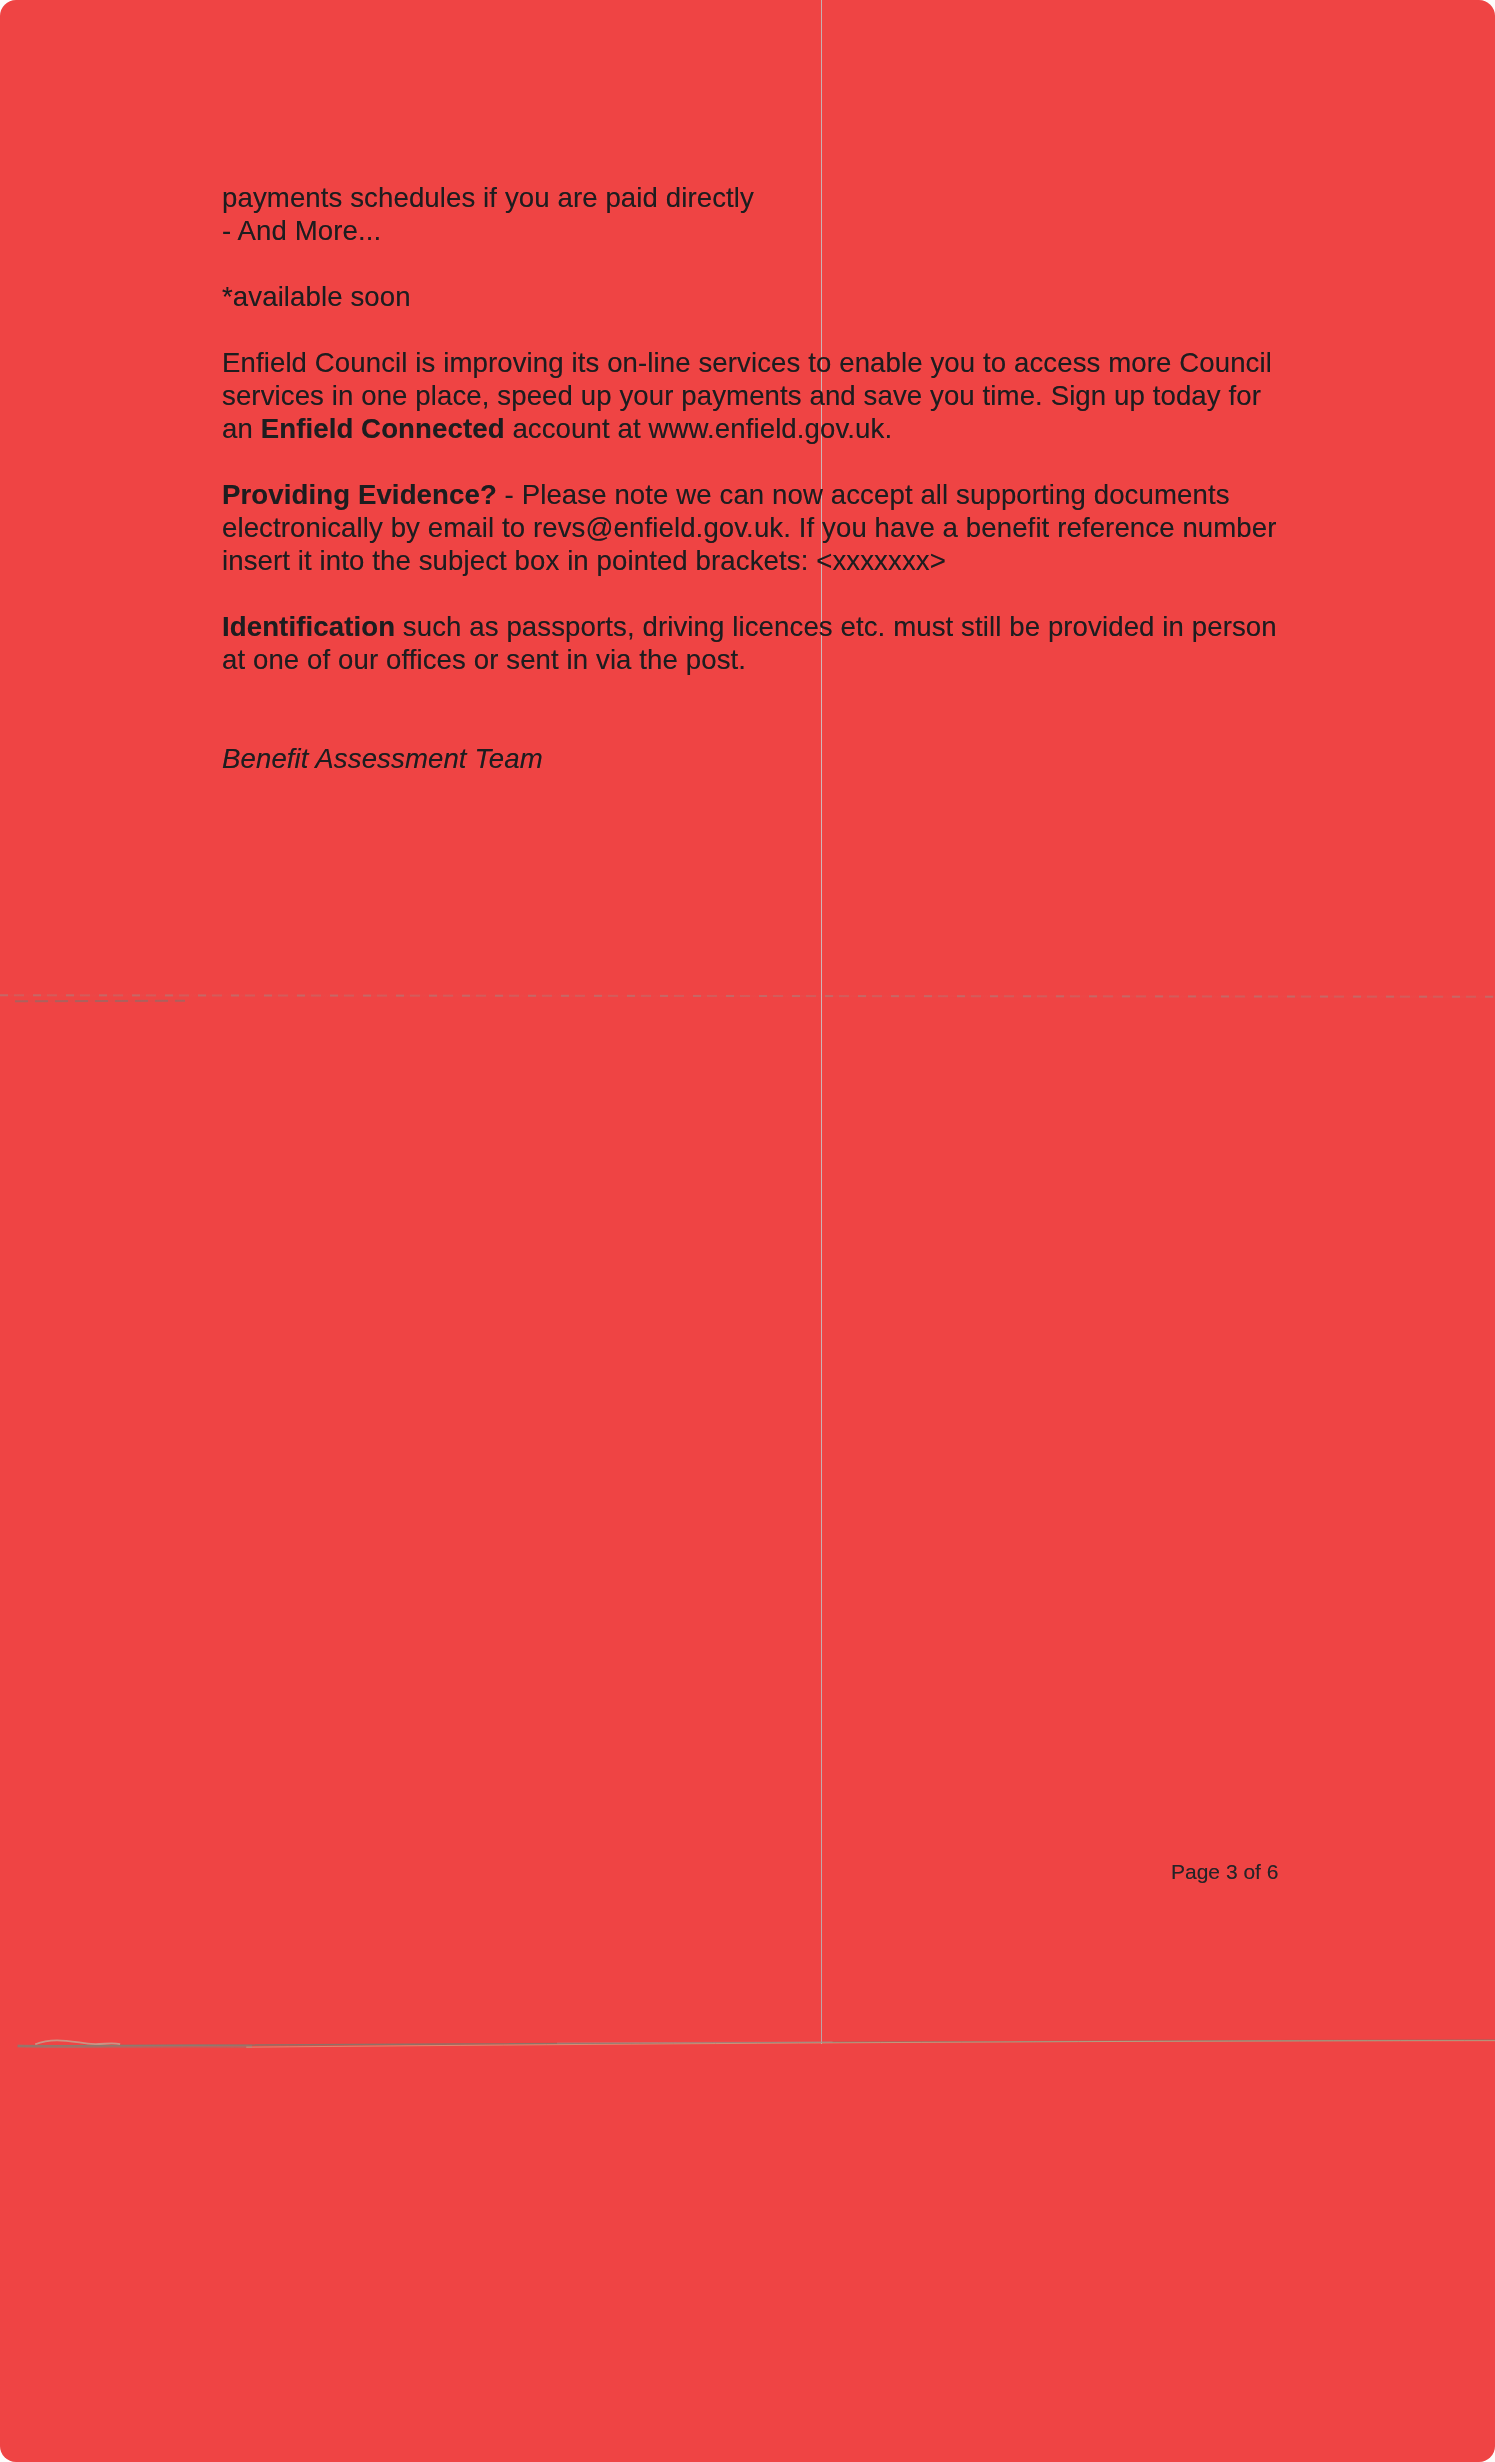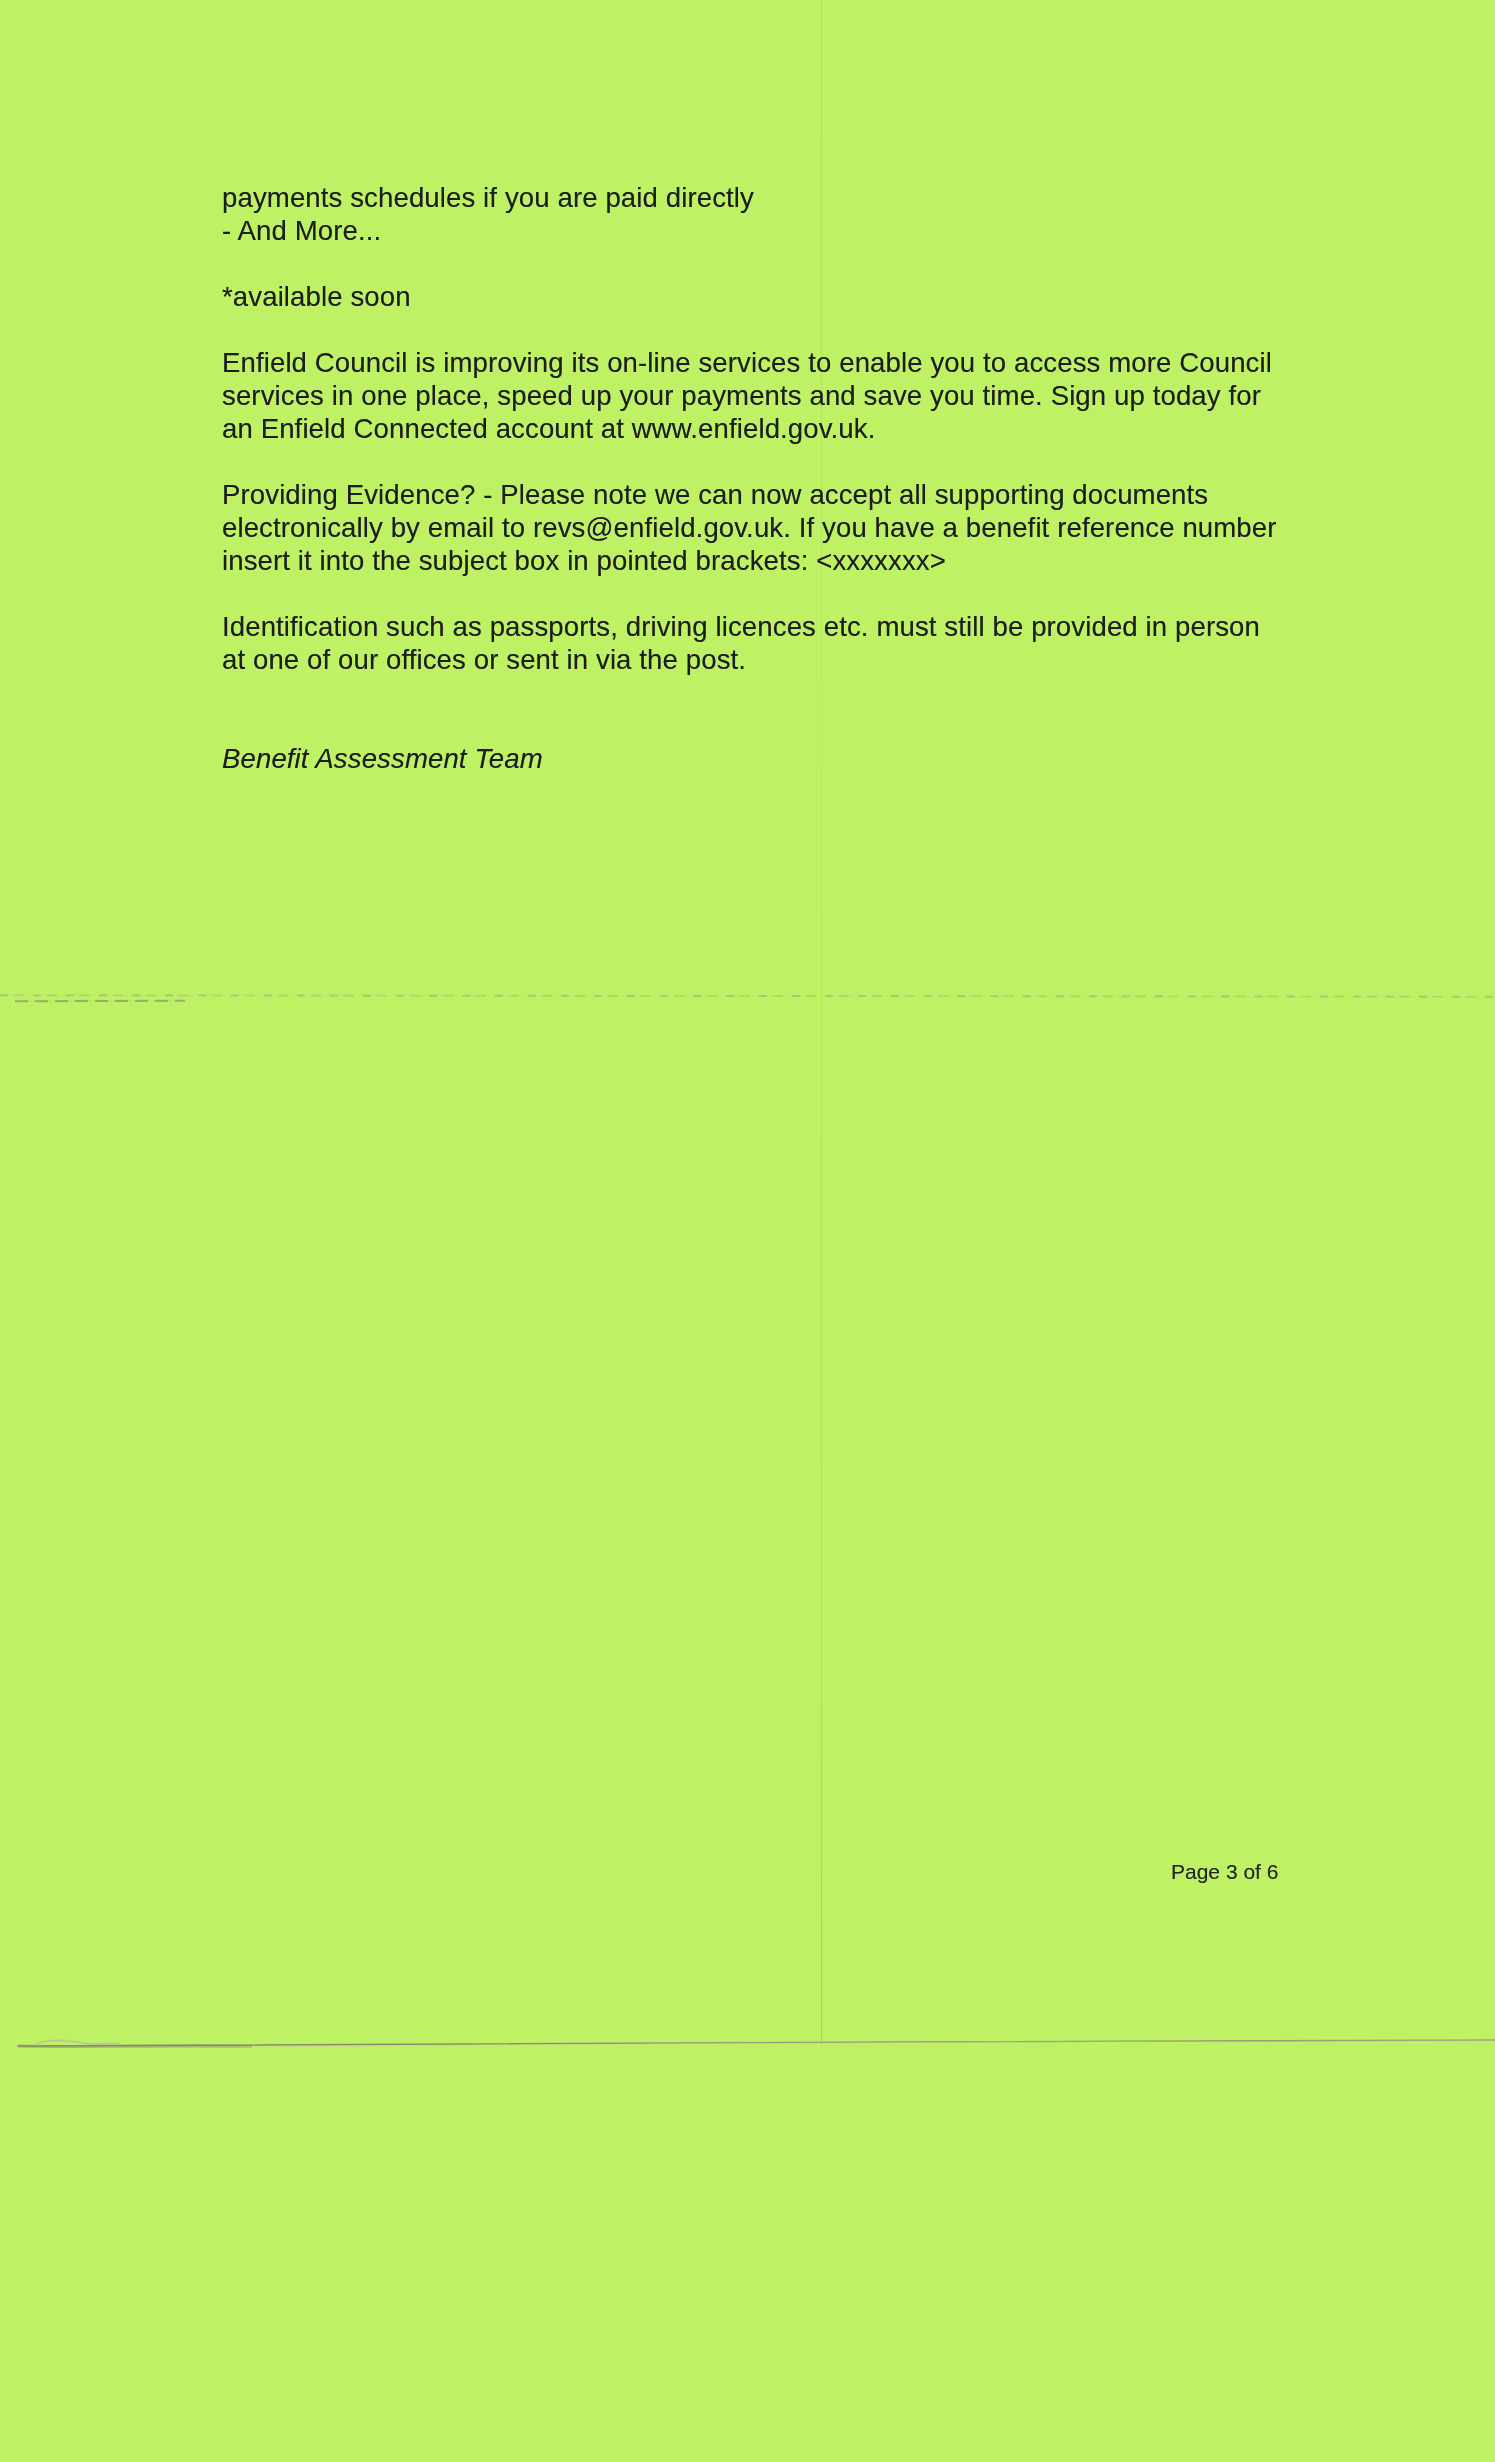"payments schedules if you are" .paper { background: #bef264 -> #ef4444; border-radius: none -> 16px }
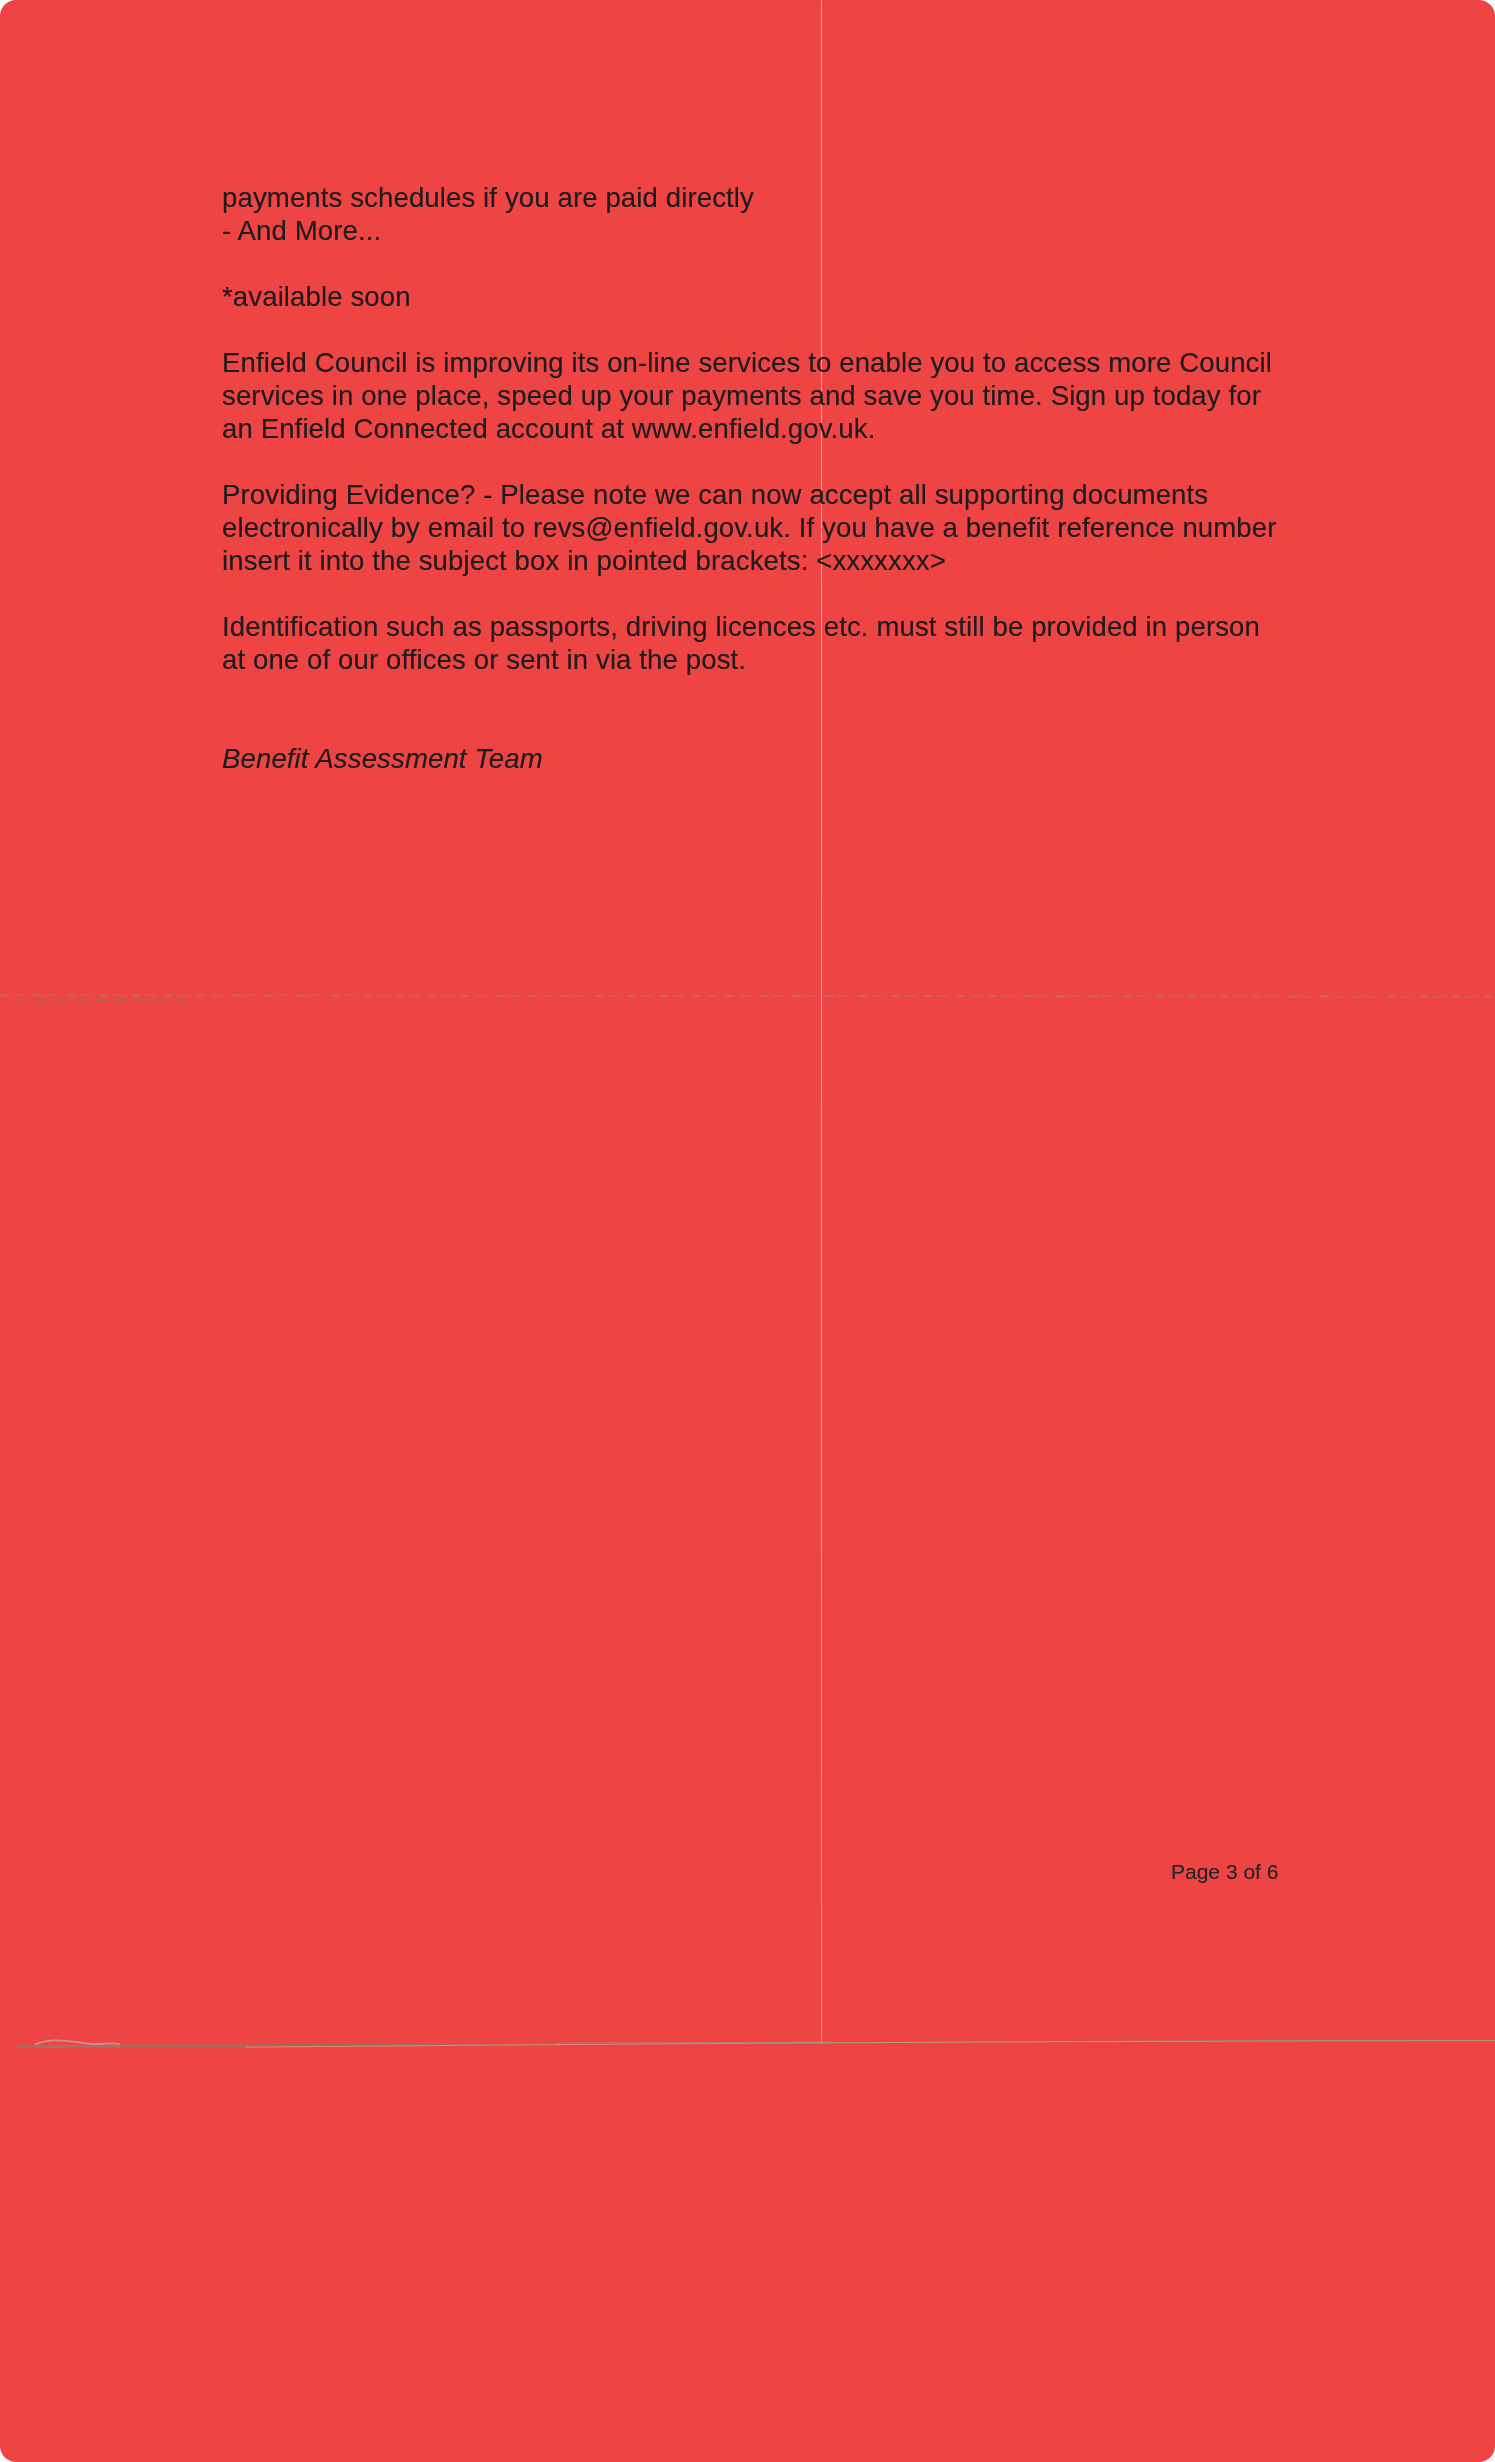"Enfield Connected" .para strong { font-weight: normal -> bold }
